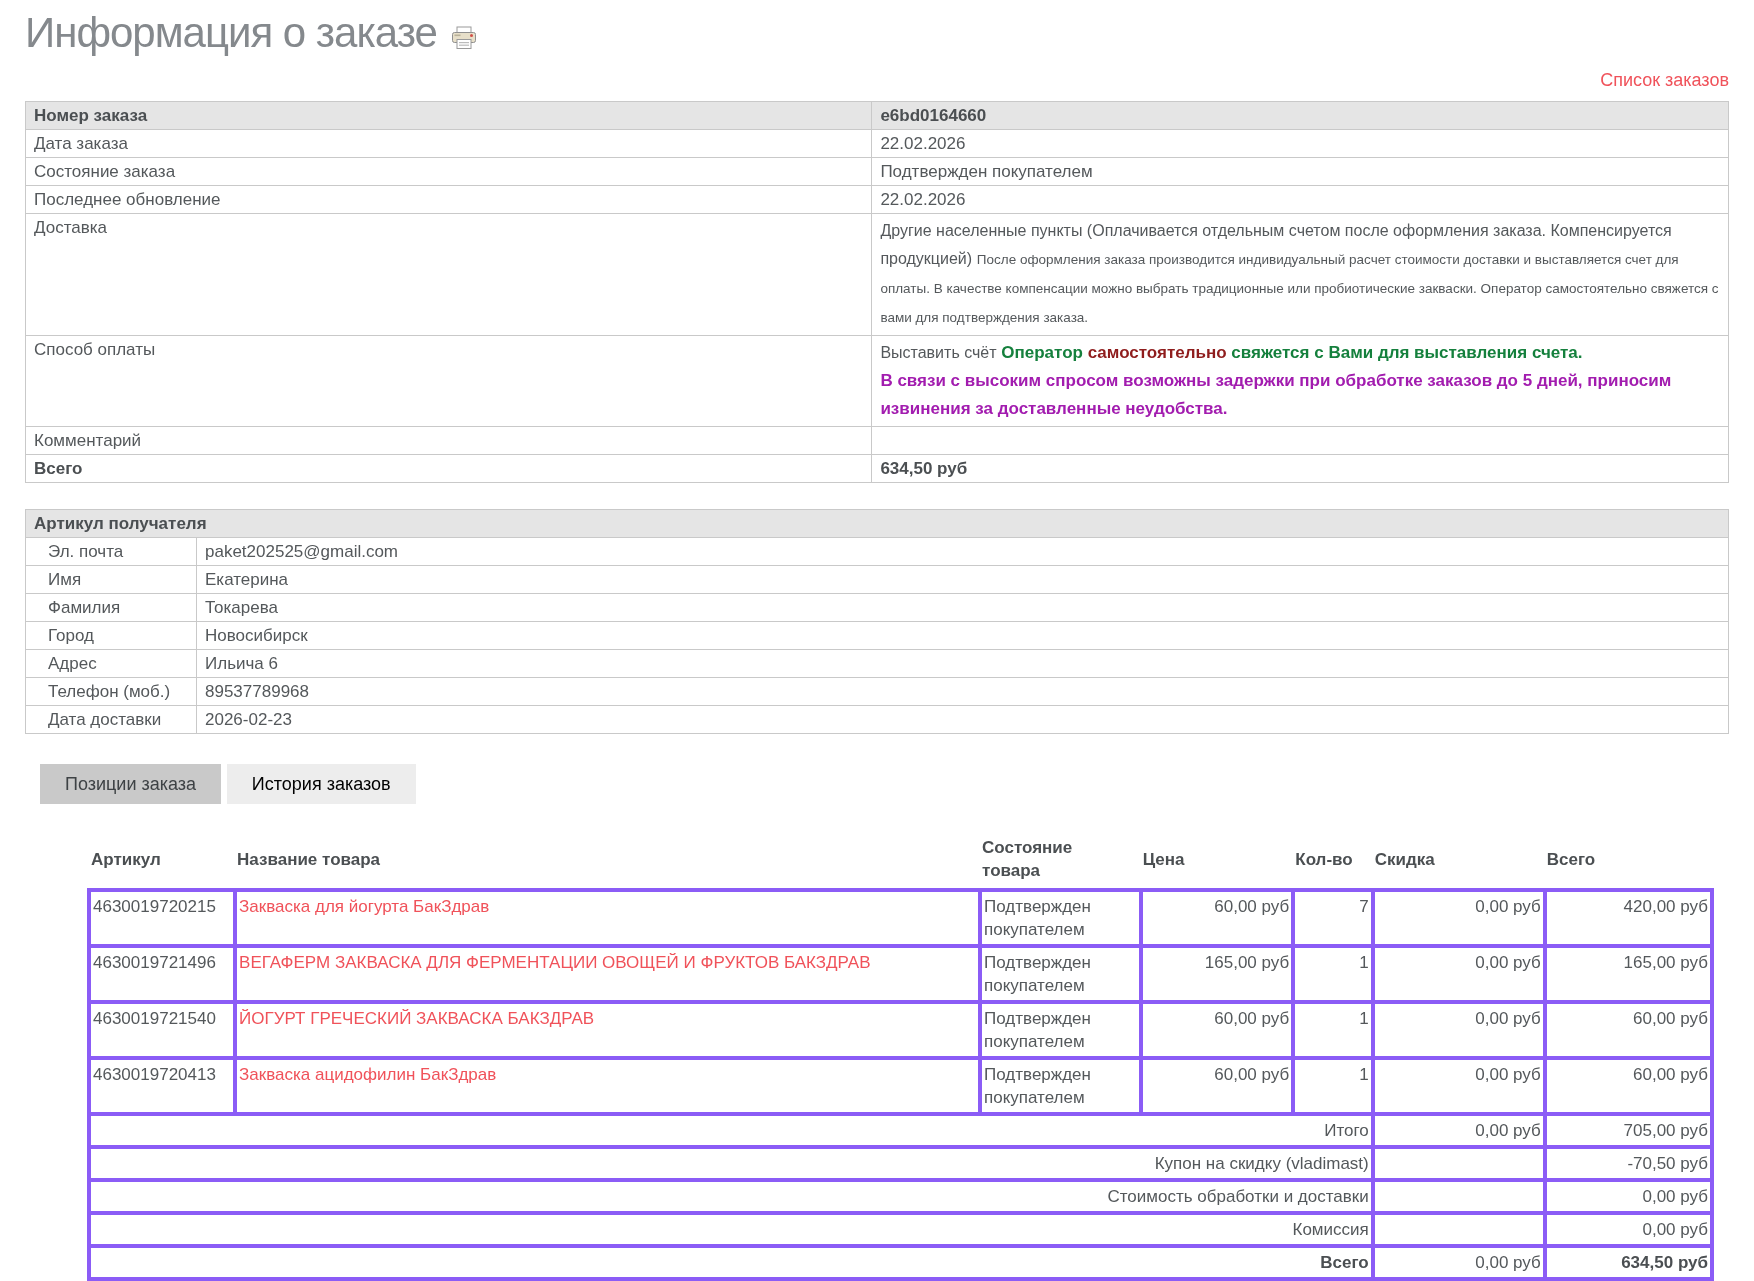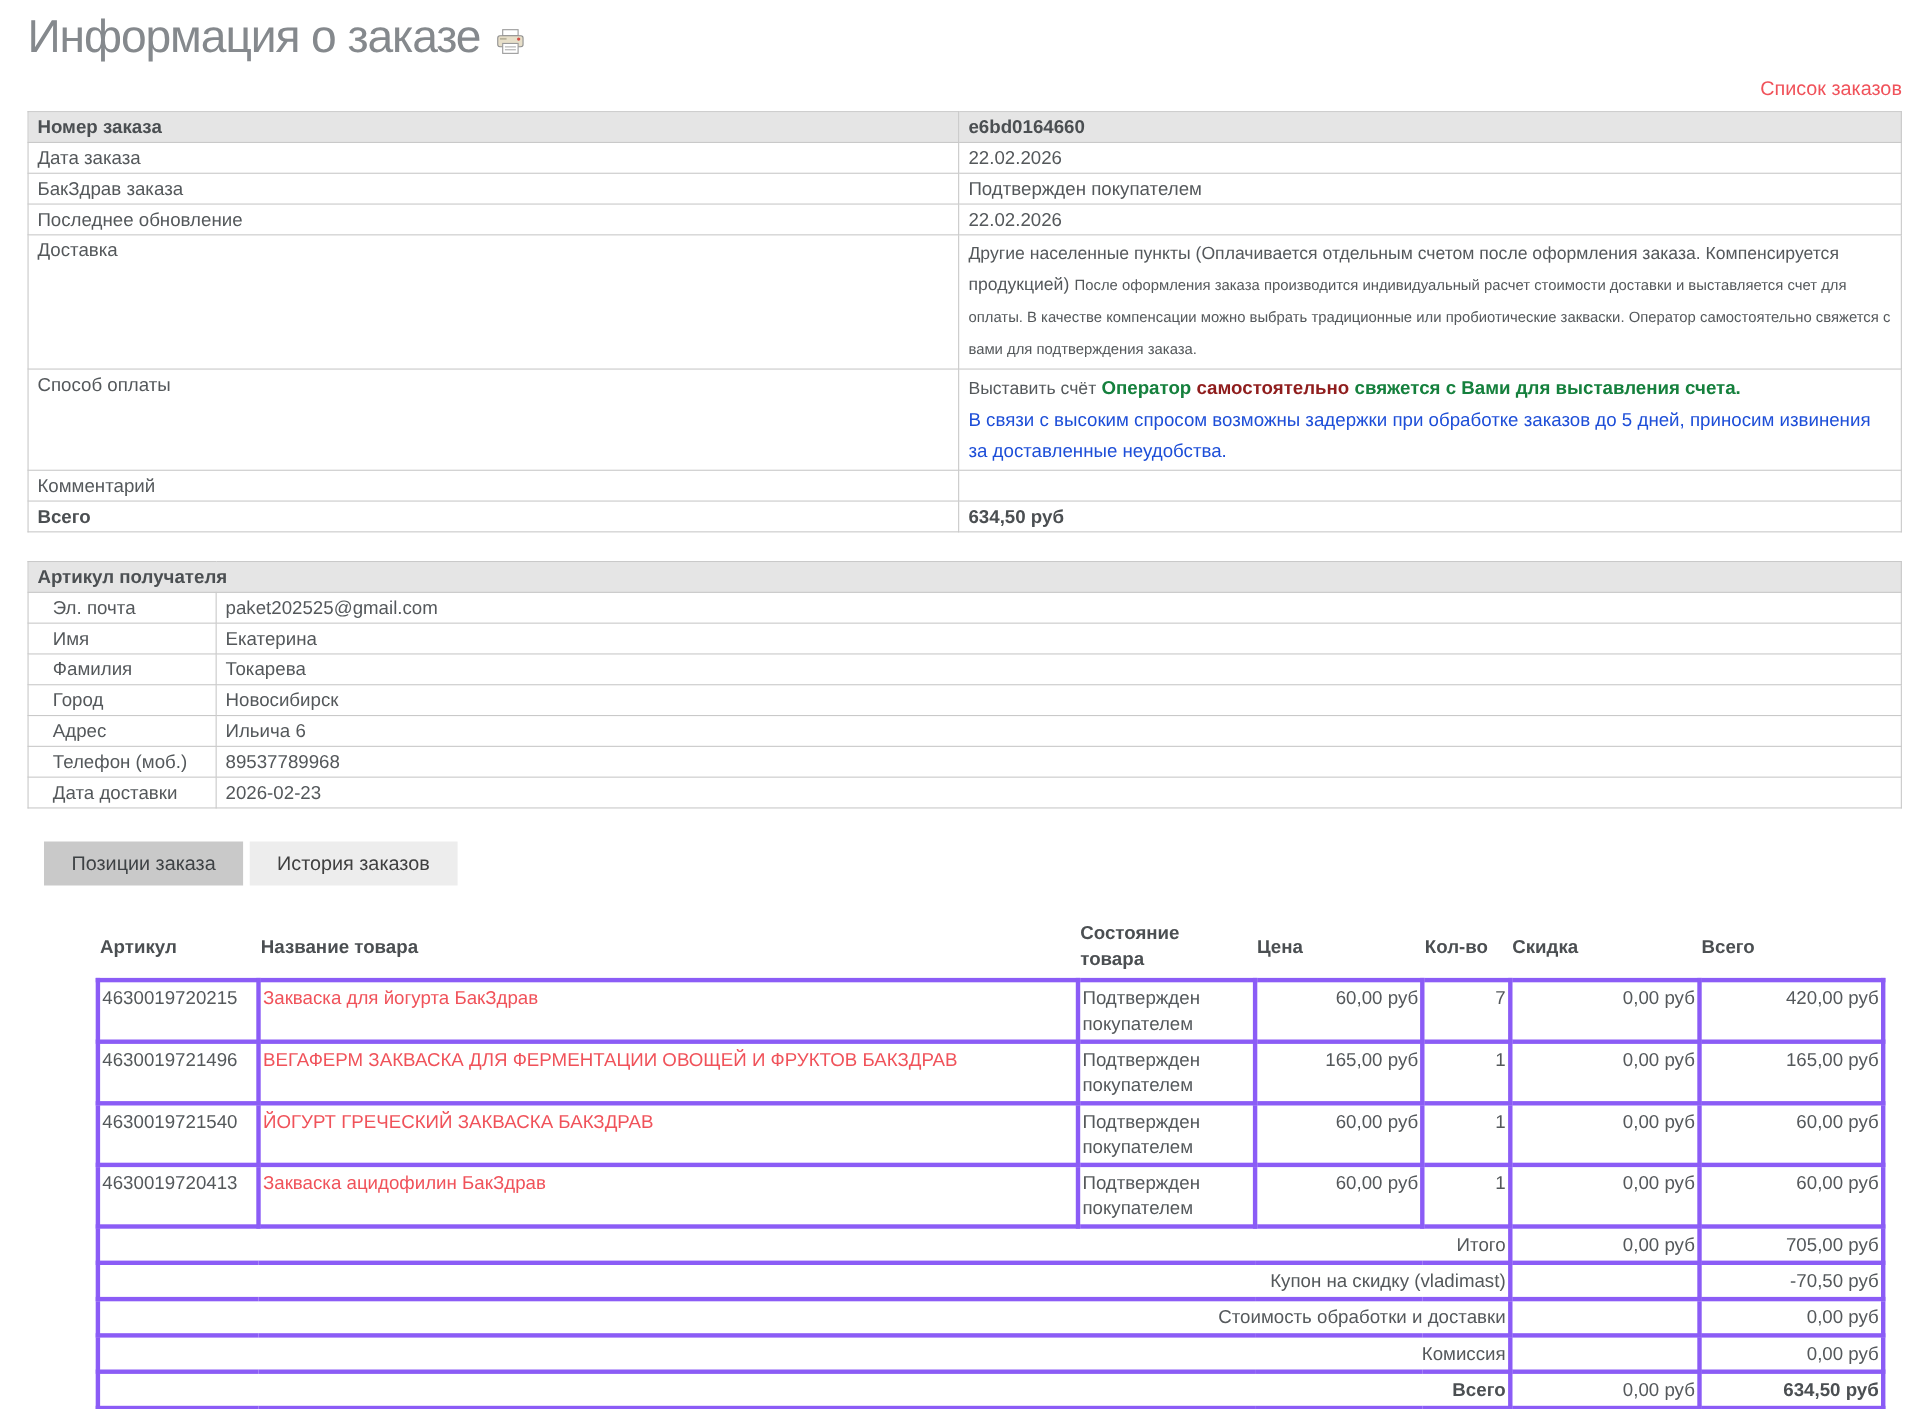"БакЗдрав заказа" td.lbl { text: БакЗдрав -> Состояние }
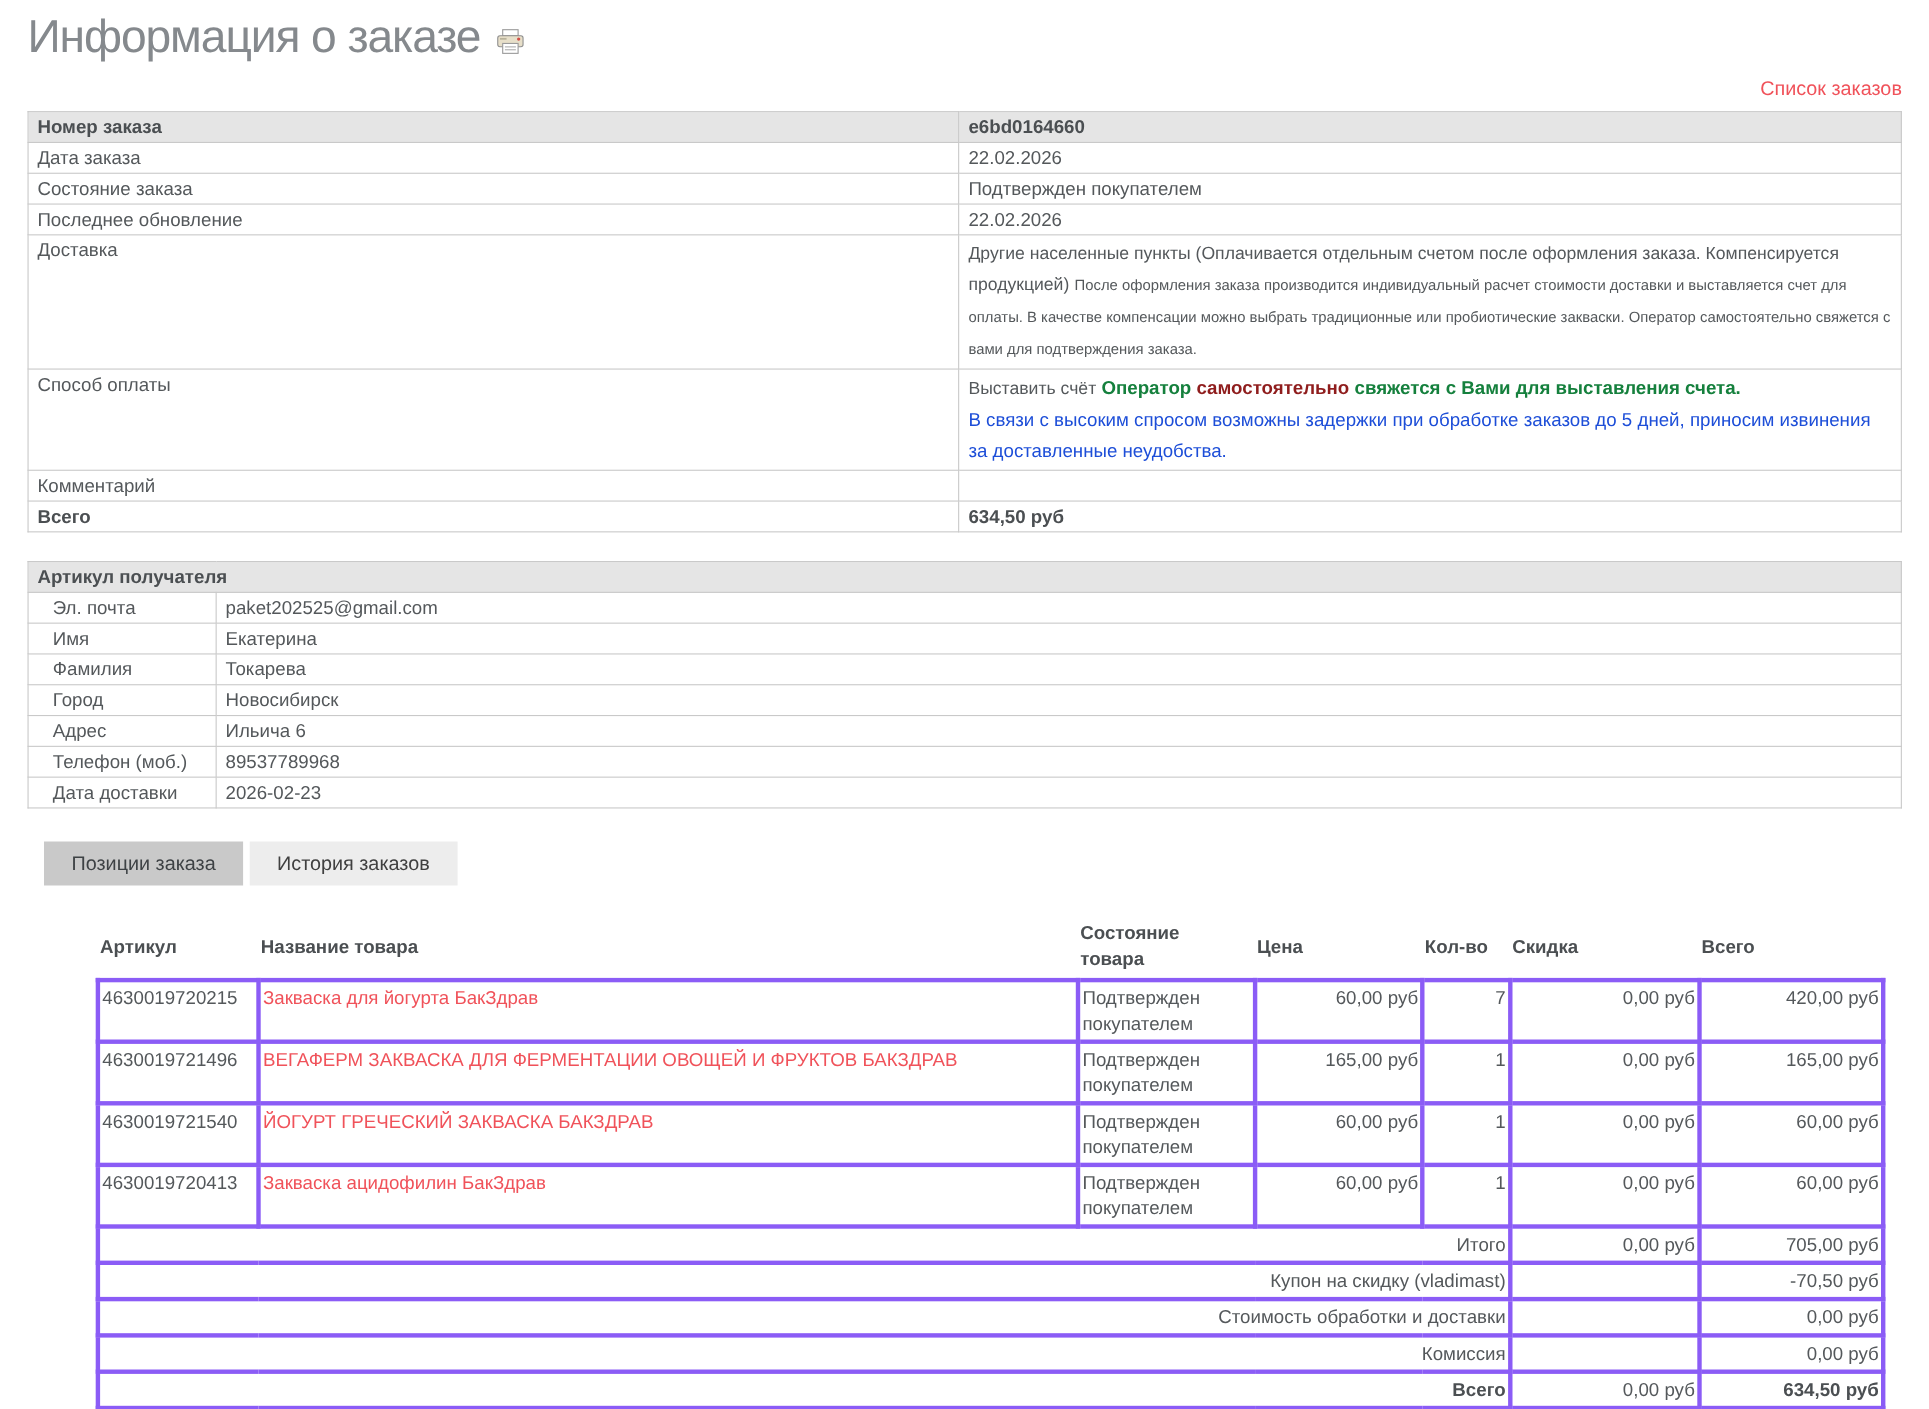"В связи с высоким спросом" .pay-note { color: #1d4ed8 -> #a21caf; font-weight: 400 -> 700 }
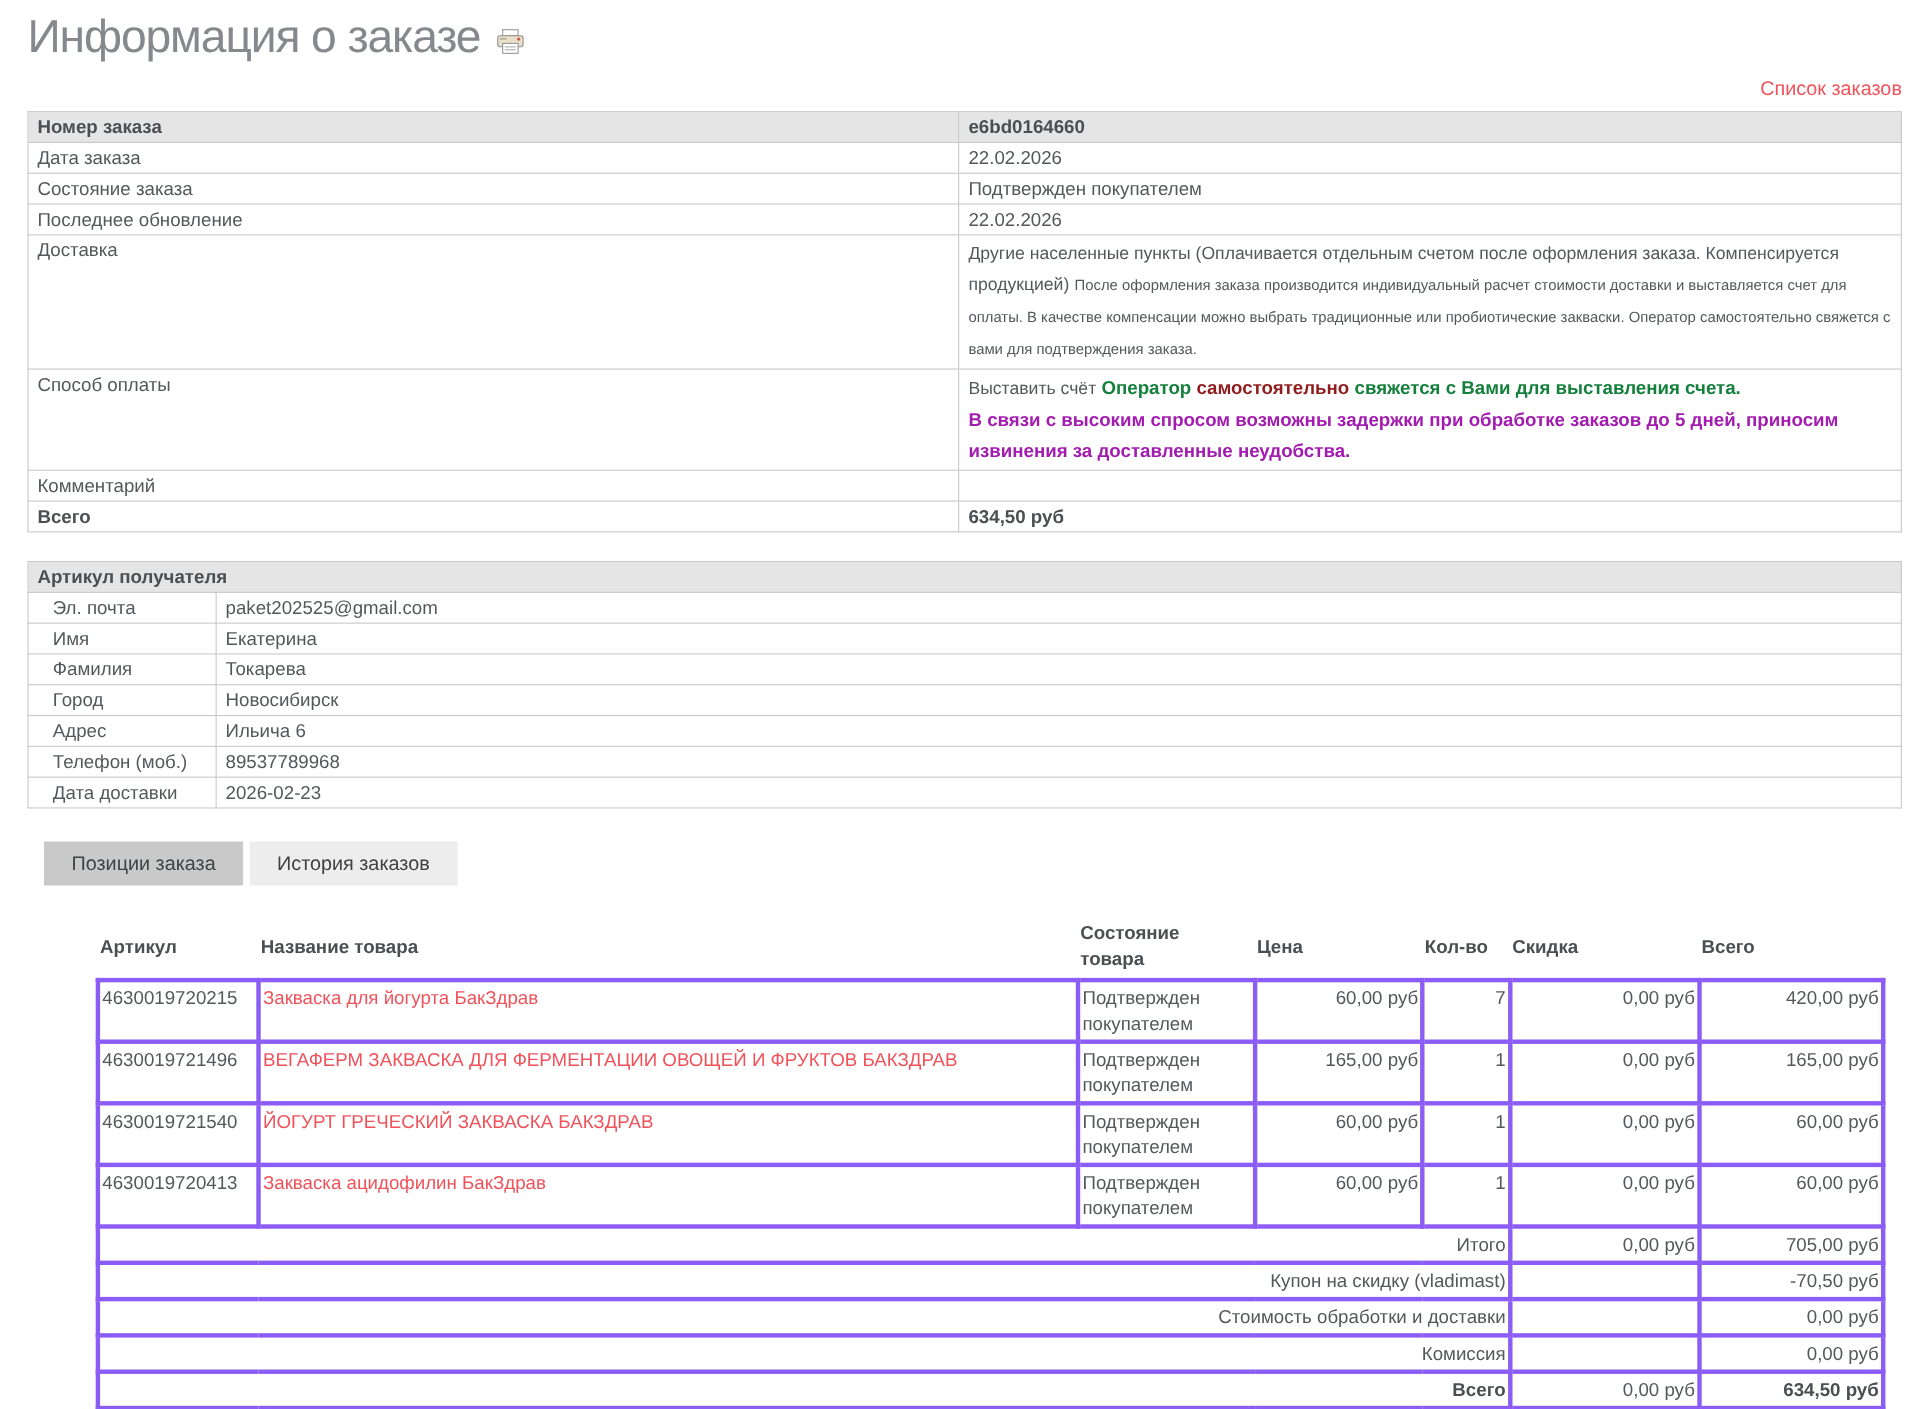"История заказов" .tab-inactive { color: #404040 -> #000000 }
